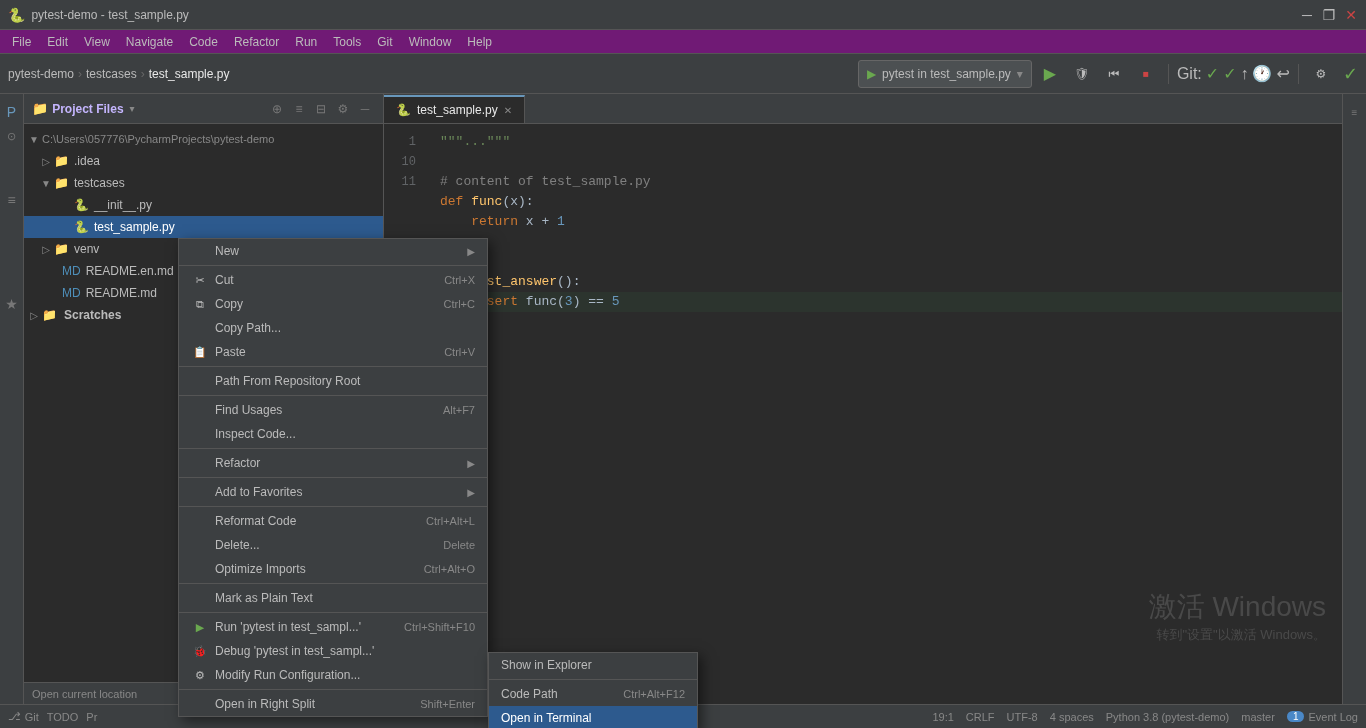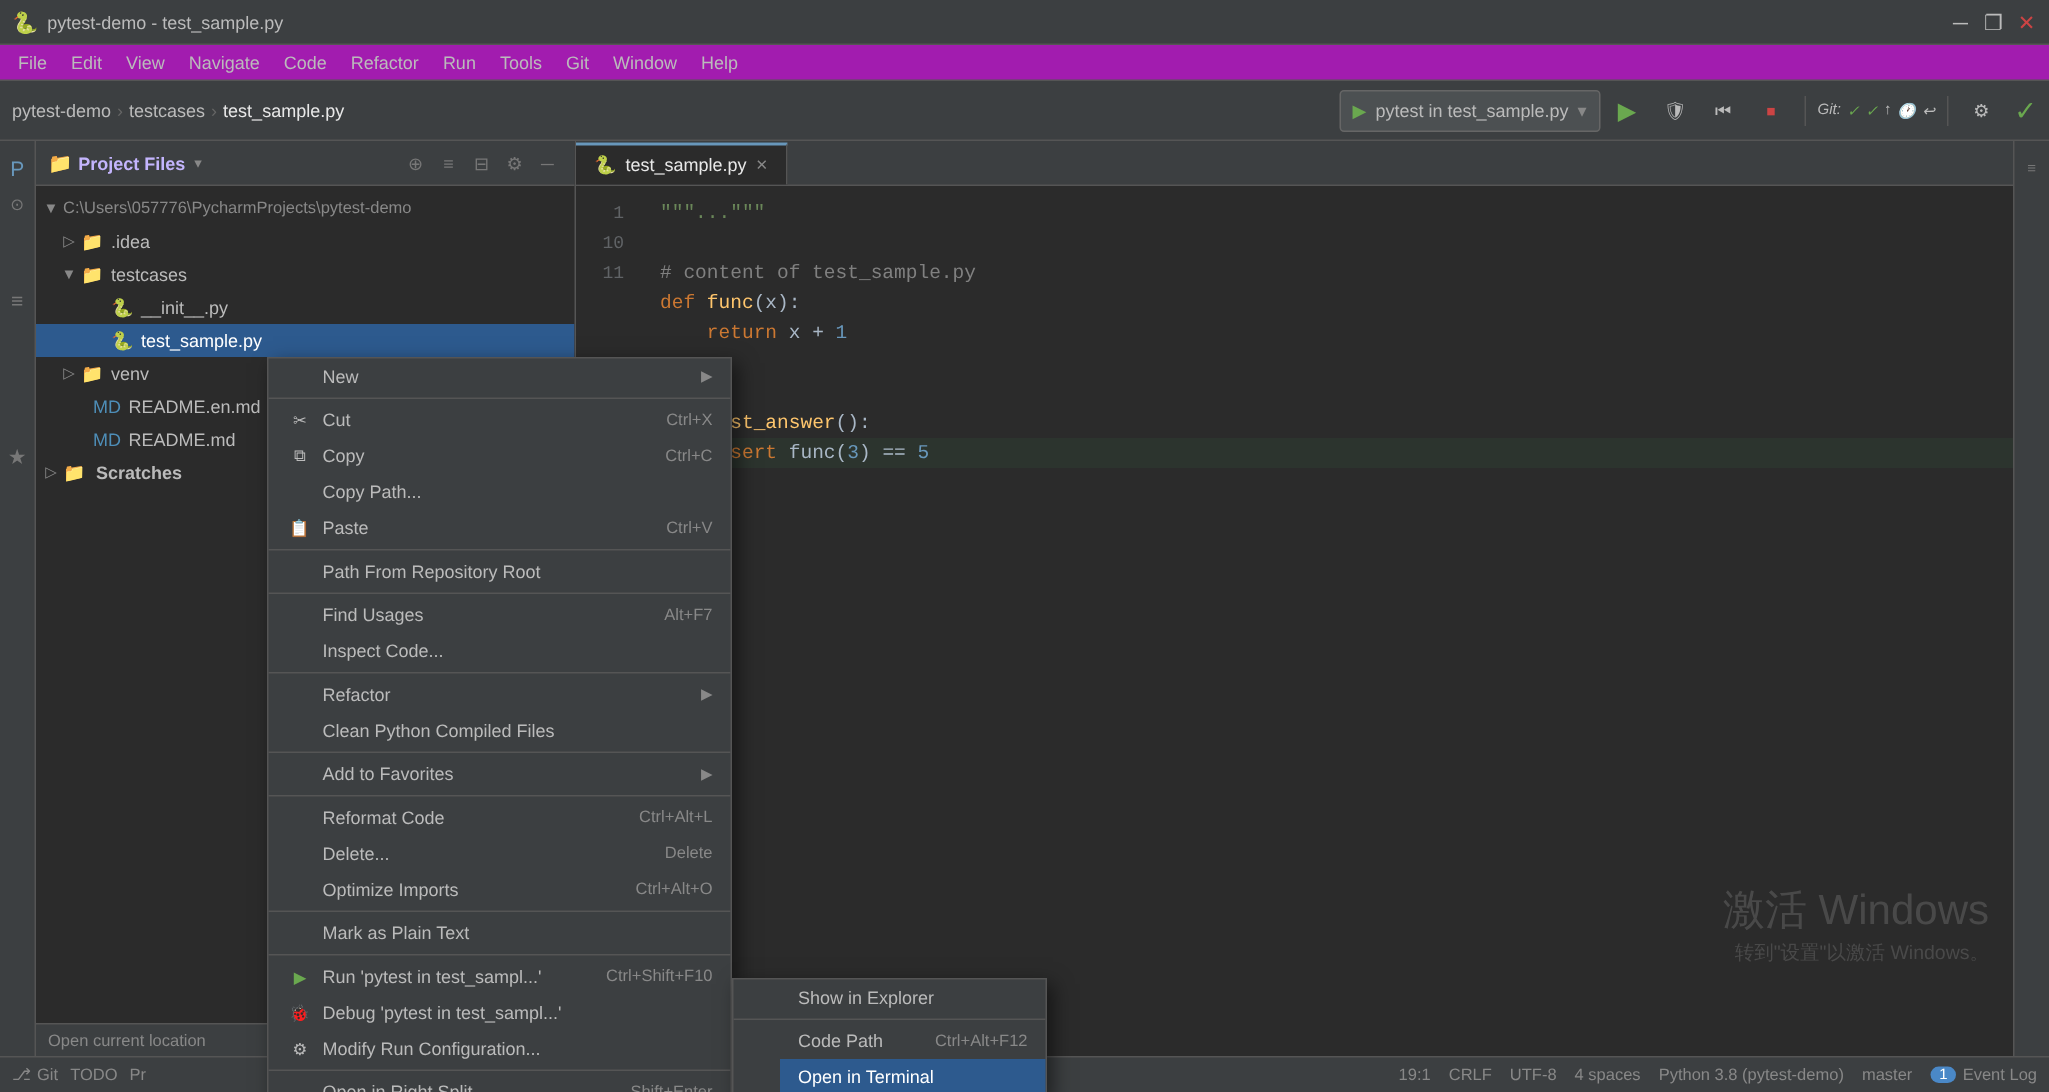"File" .menubar { background: #a21caf -> #701a75 }
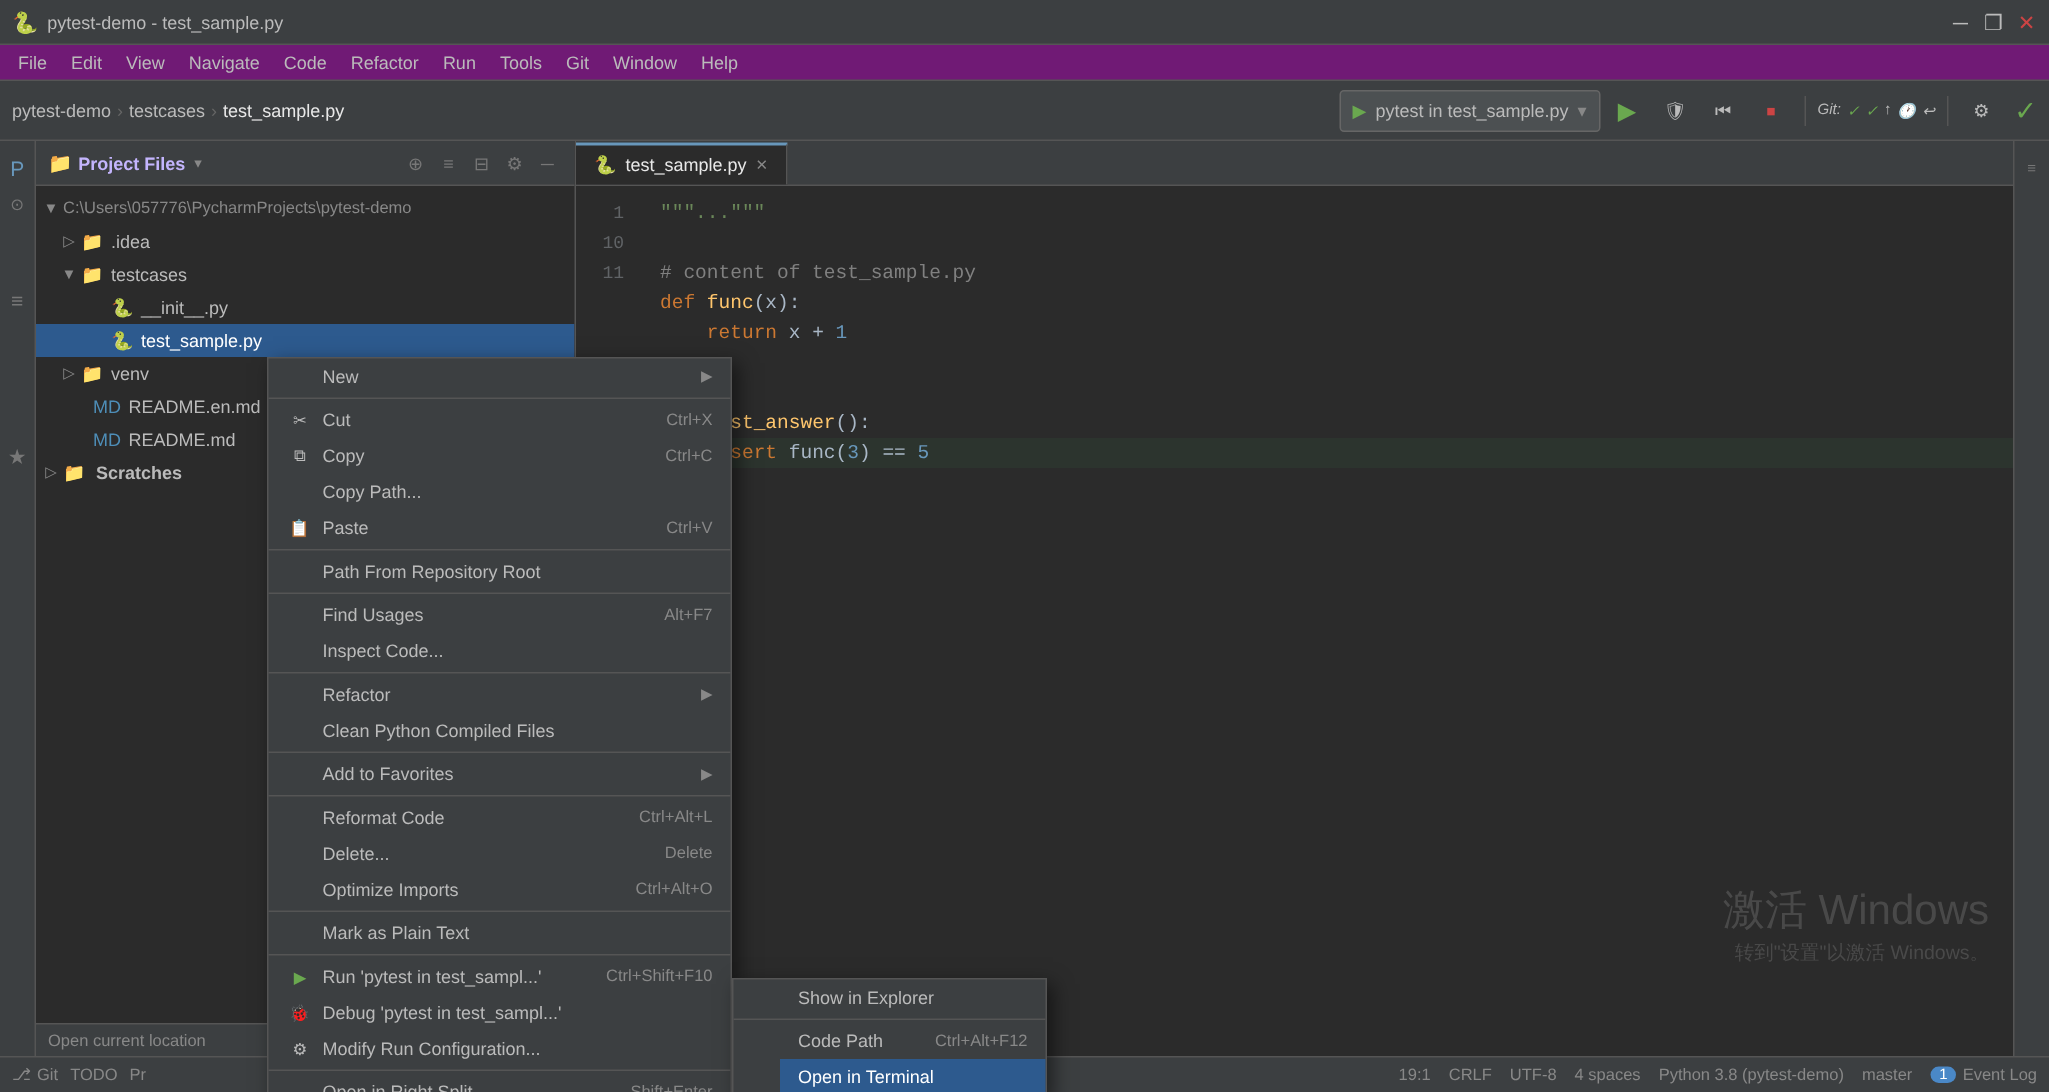"Git:" .git-controls { align-items: flex-start -> flex-end; font-size: 10px -> 16px; font-style: italic -> none }
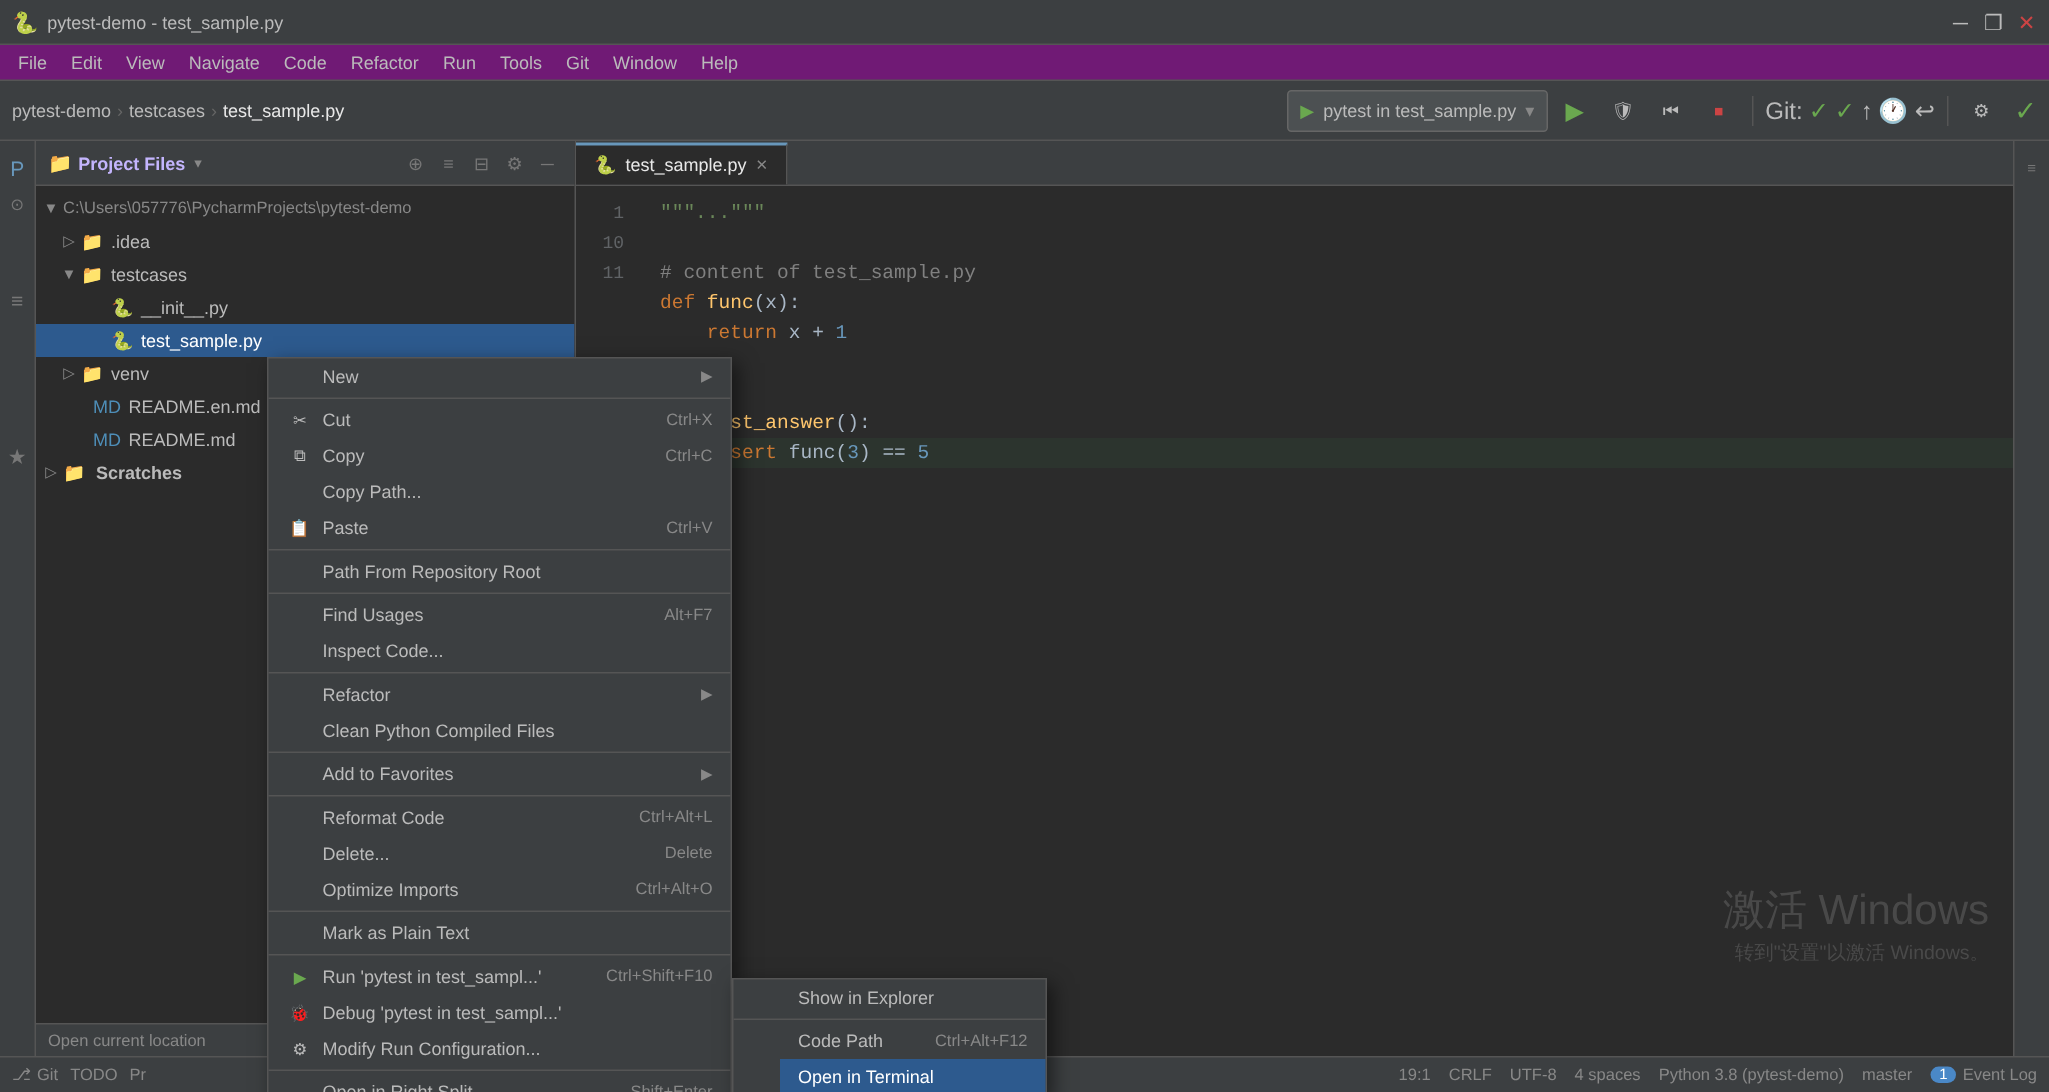"Clean Python Compiled Files" div.cm-item { html: <div> <span></span> <span>Clean Python Compiled Files</span> </div> -> none }
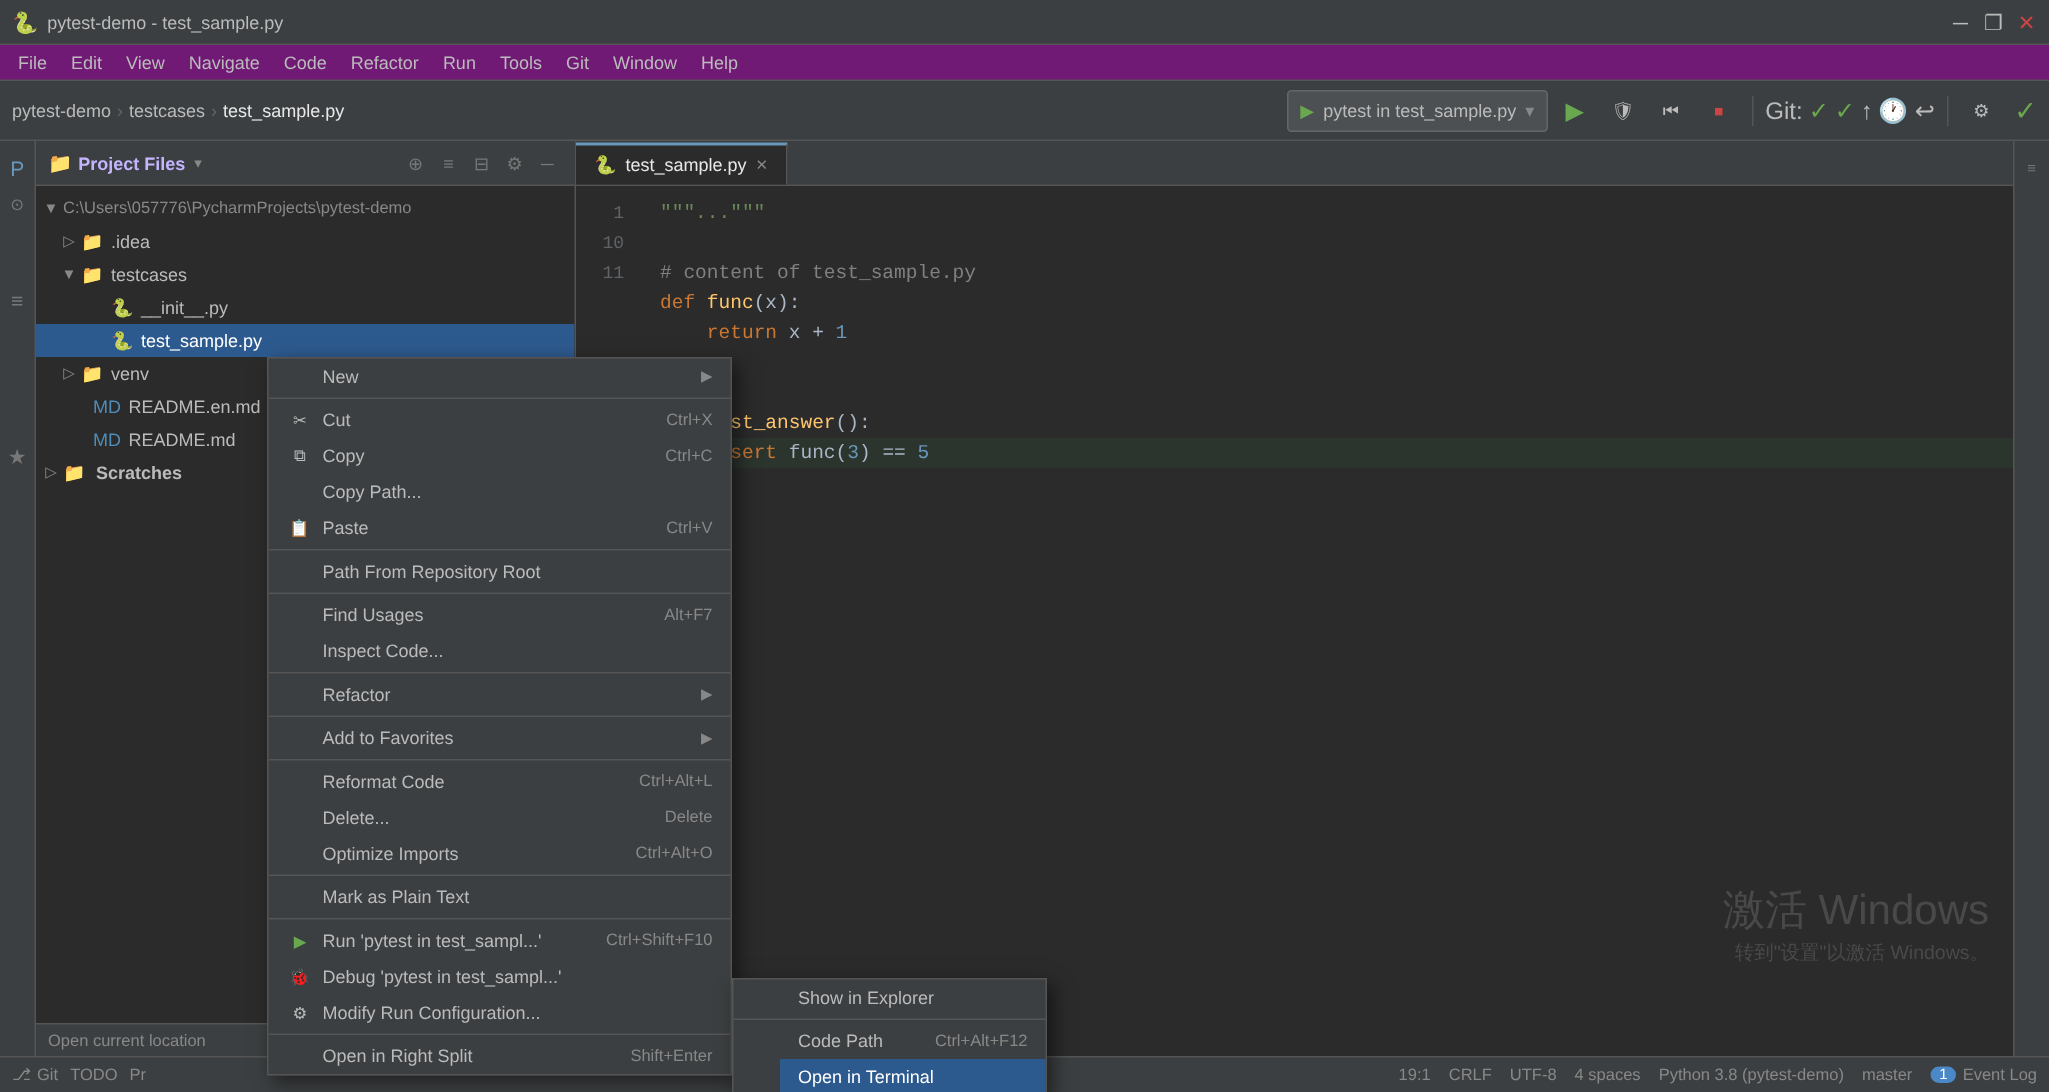"Show in Explorer" .sm-item { margin-left: 31px -> none }
